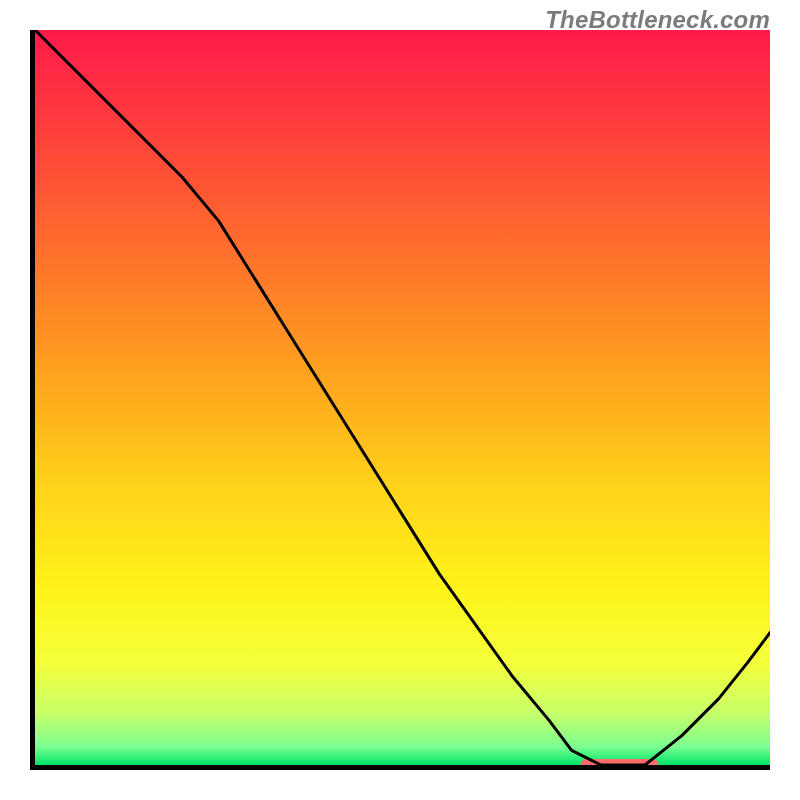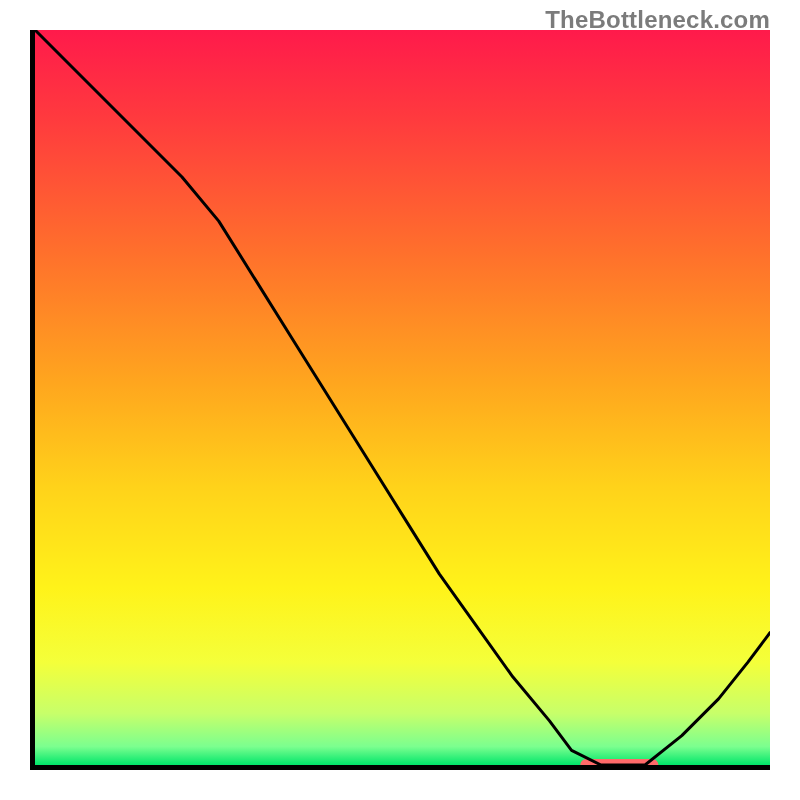"TheBottleneck.com" .chart-container { font-style: none -> italic }
